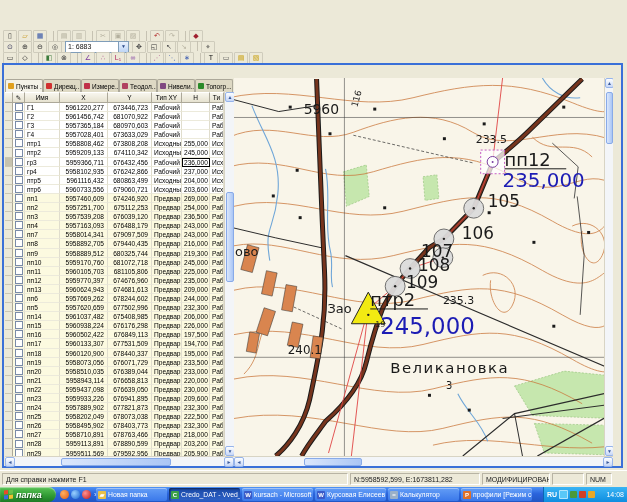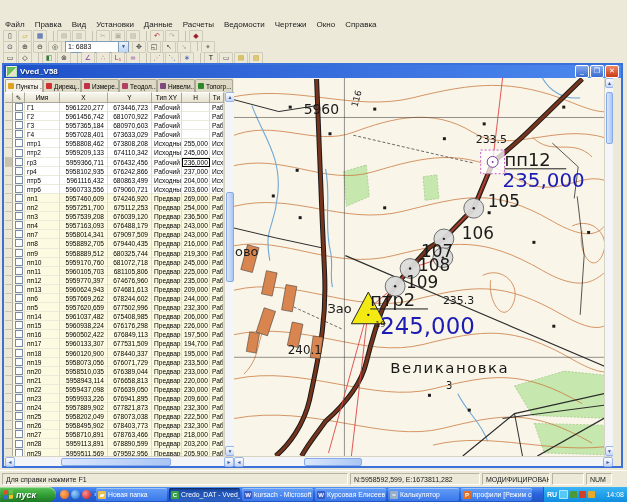"Файл" div.menubar { html: <div> <span>Файл</span> <span>Правка</span> <span>Вид</span> <span>Установки</span> <span>Данные</span> <span>Расчеты</span> <span>Ведомости</span> <span>Чертежи</span> <span>Окно</span> <span>Справка</span> </div> -> none }
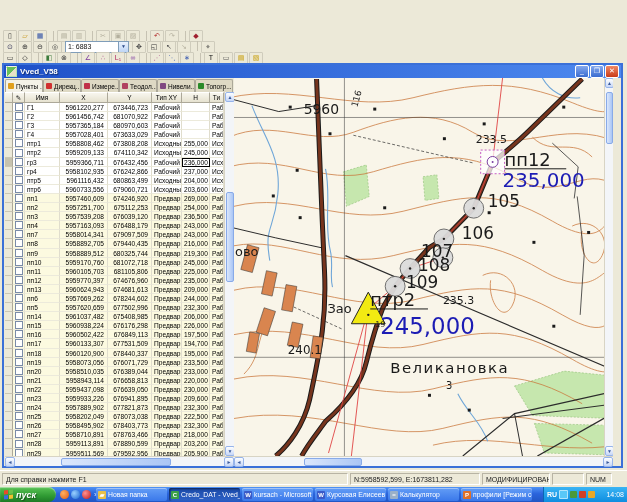"Vved_V58" div.childtitle { html: <div> <span></span> <span>Vved_V58</span> <span>_</span> <span>❐</span> <span>✕</span> </div> -> none }
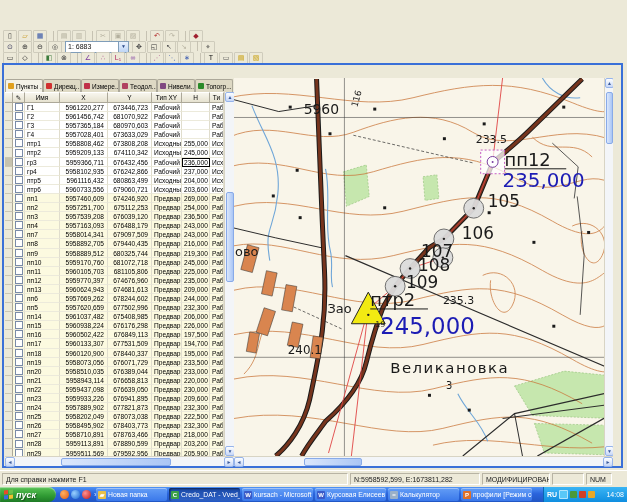"пуск" span.lbl { text: пуск -> папка }
